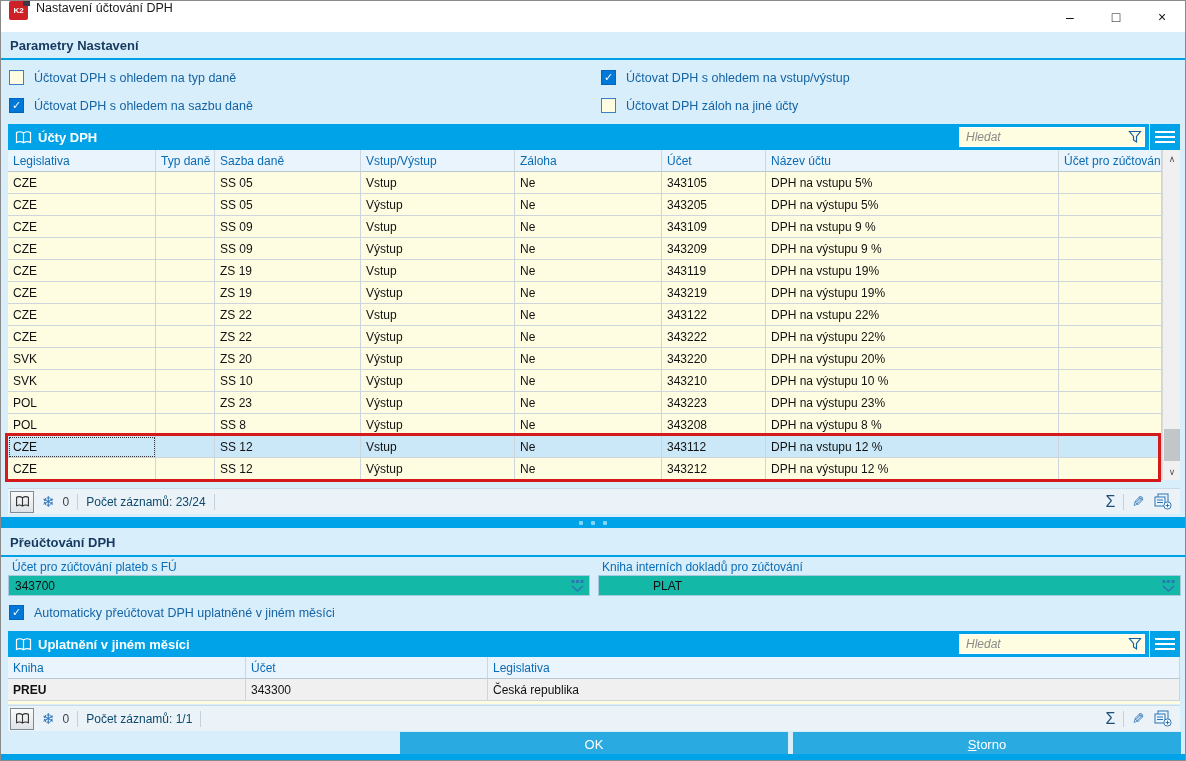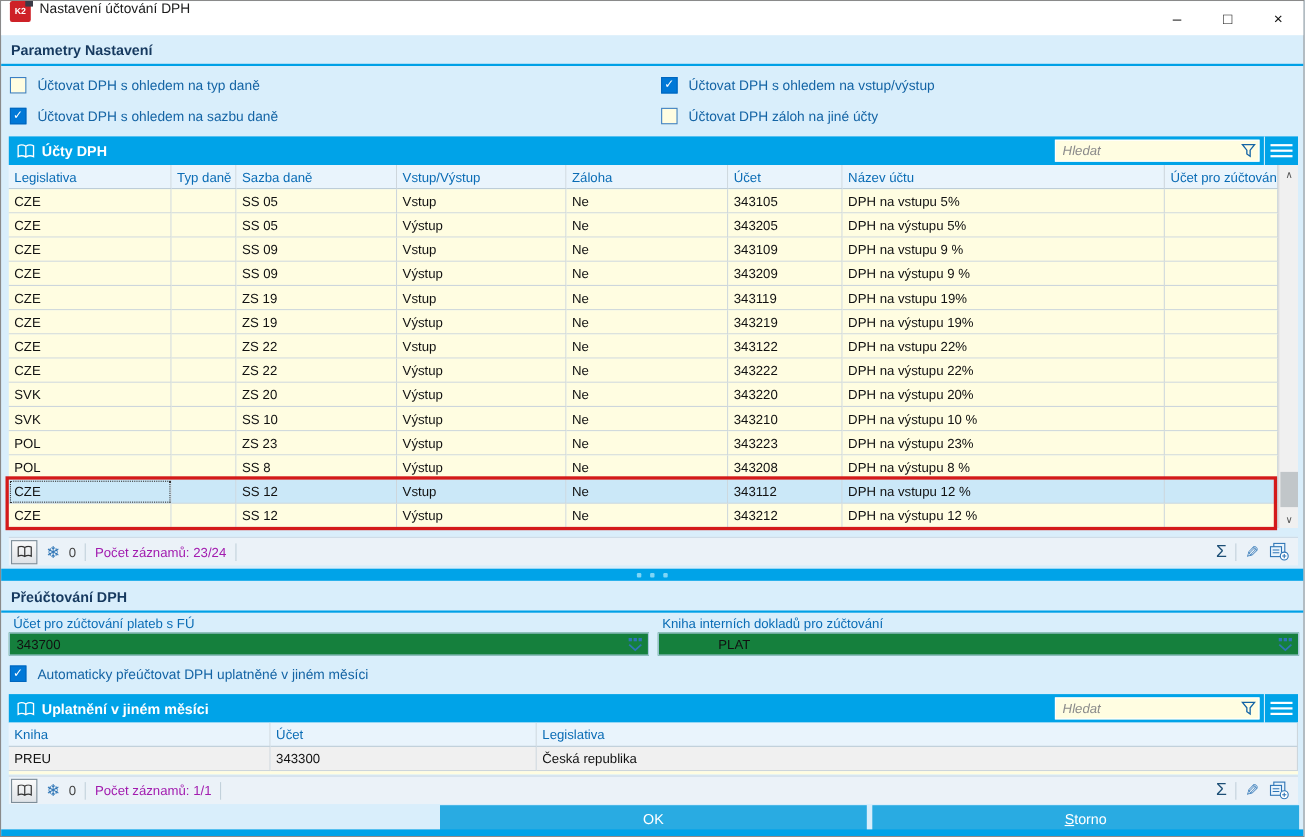"Počet záznamů: 23/24" .sb-text { color: #a21caf -> #0c4a6e }
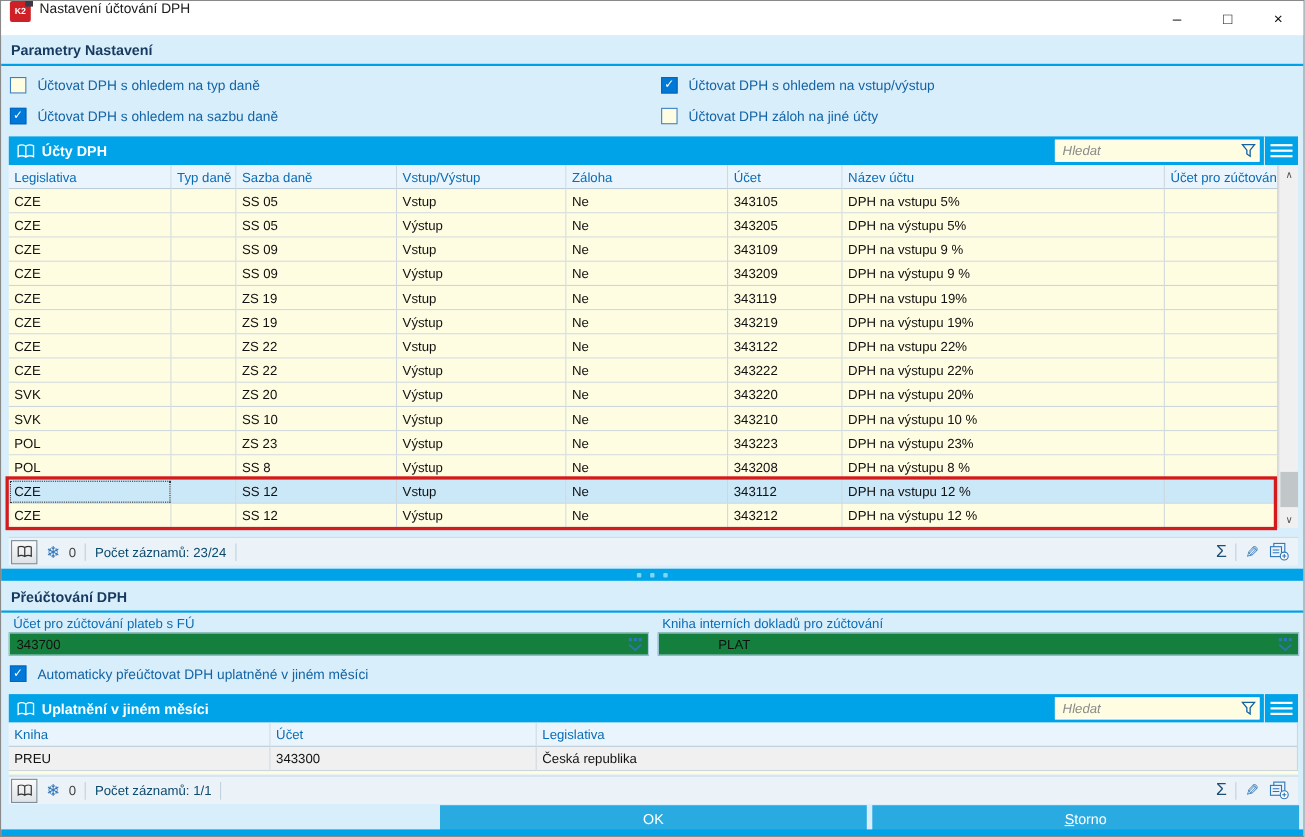"343700" .field { background: #15803d -> #14b8a6 }
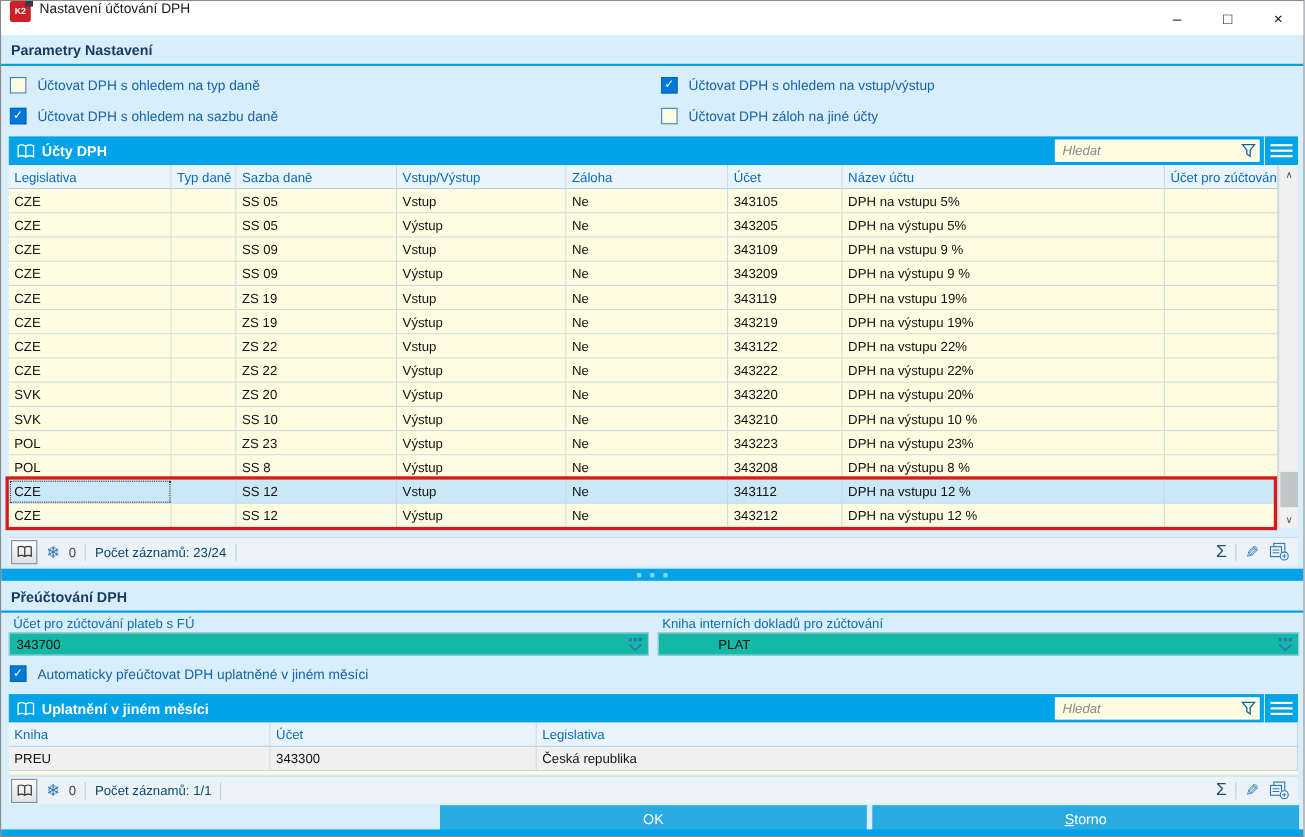"PREU" div.tcell { font-weight: none -> bold }
